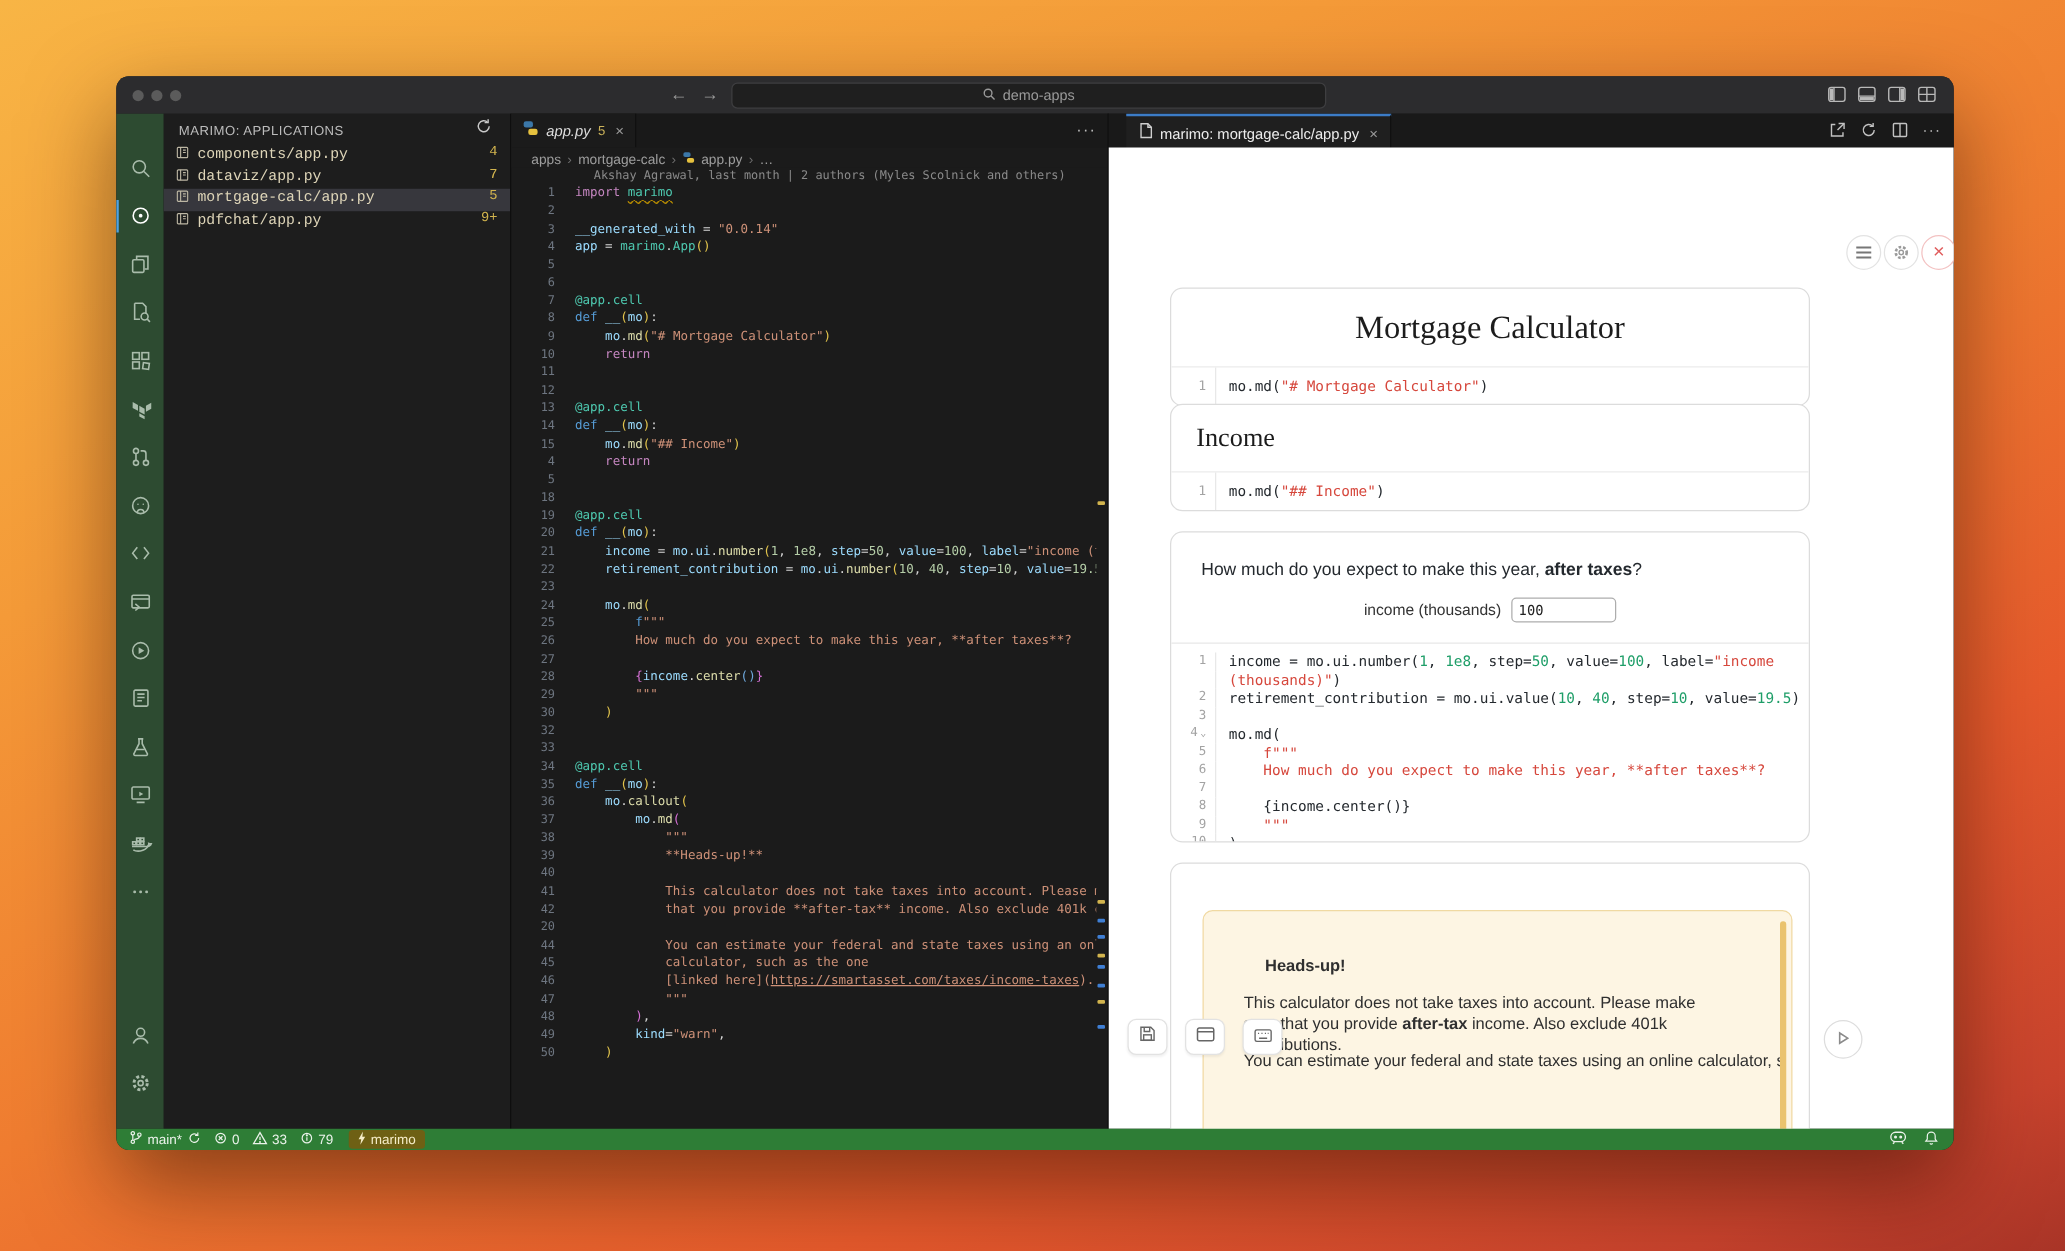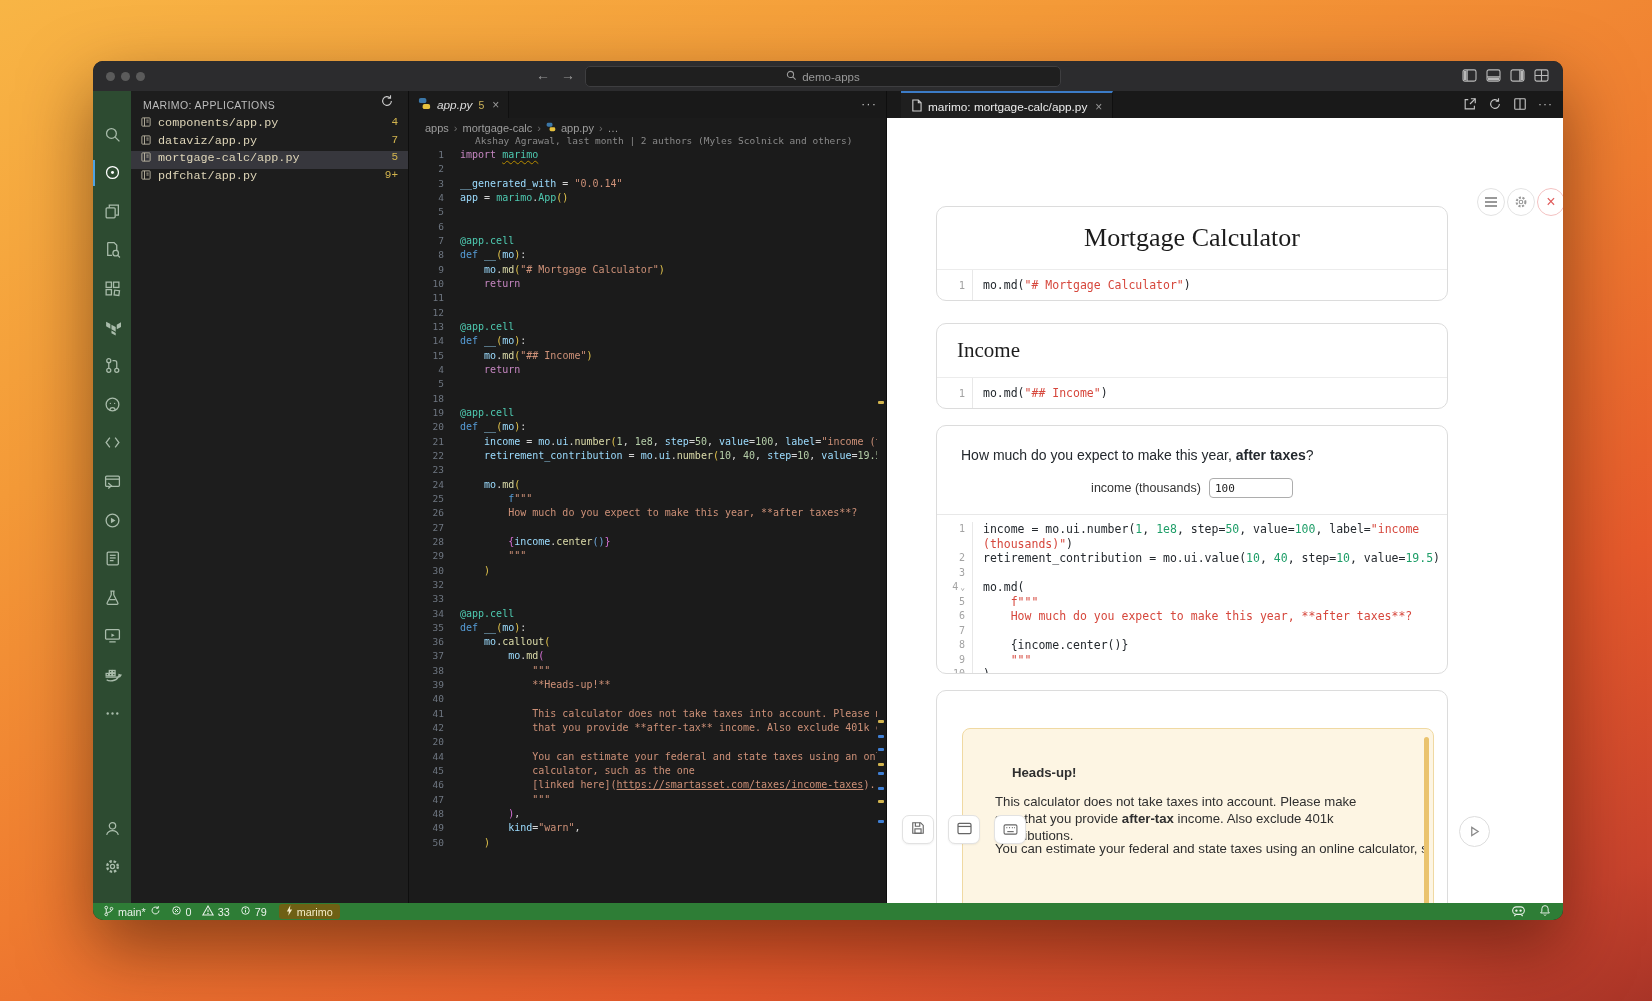"Mortgage Calculator" div.card { top: 88px -> 112px }
